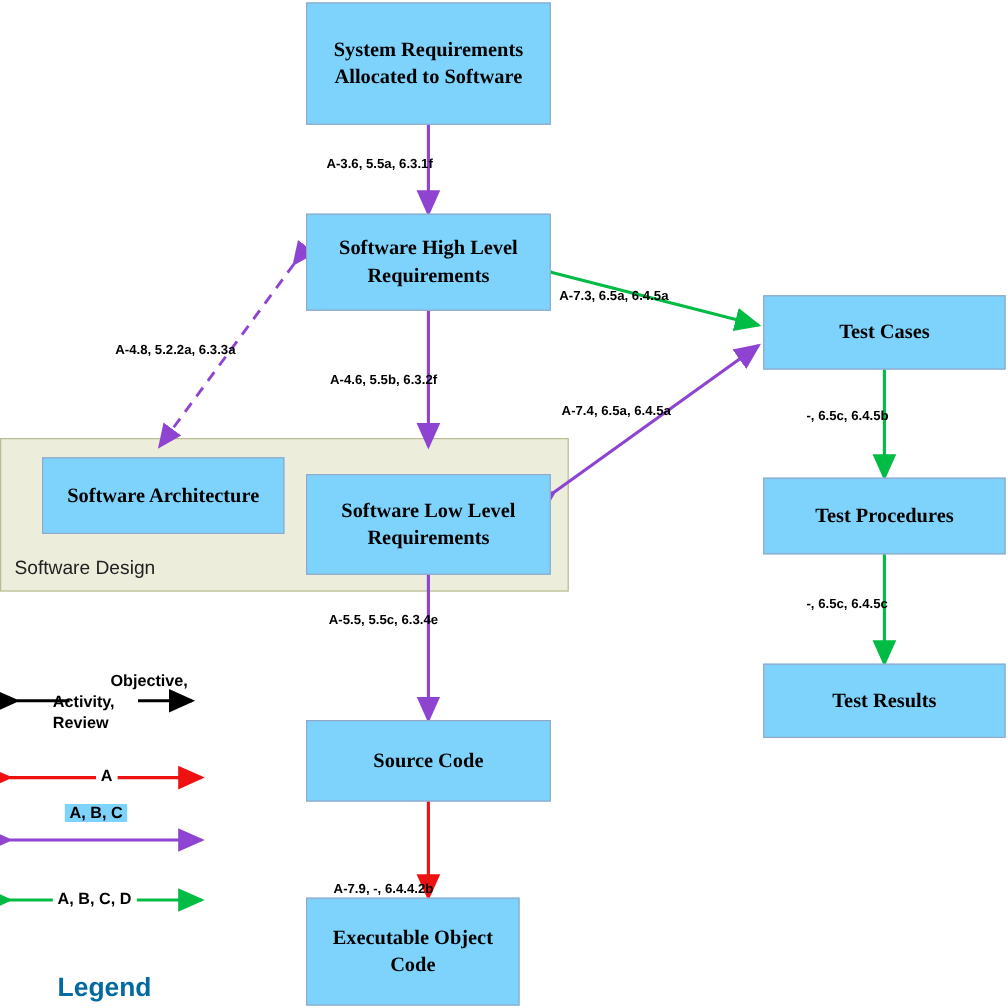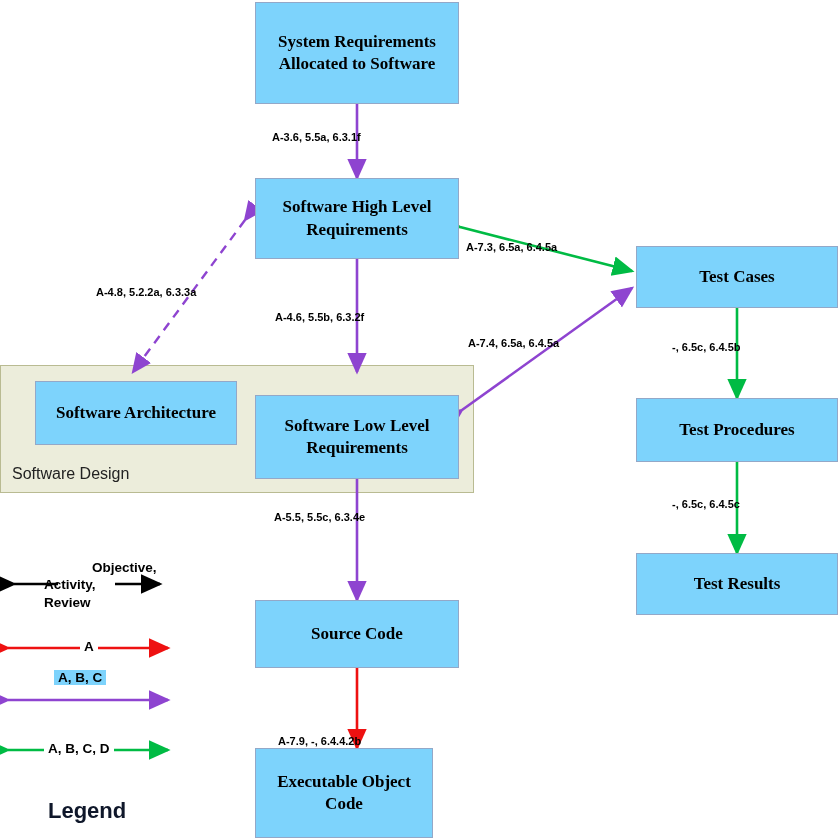"Legend" .legend-title { color: #0f172a -> #0369a1; margin-top: none -> 12px }
